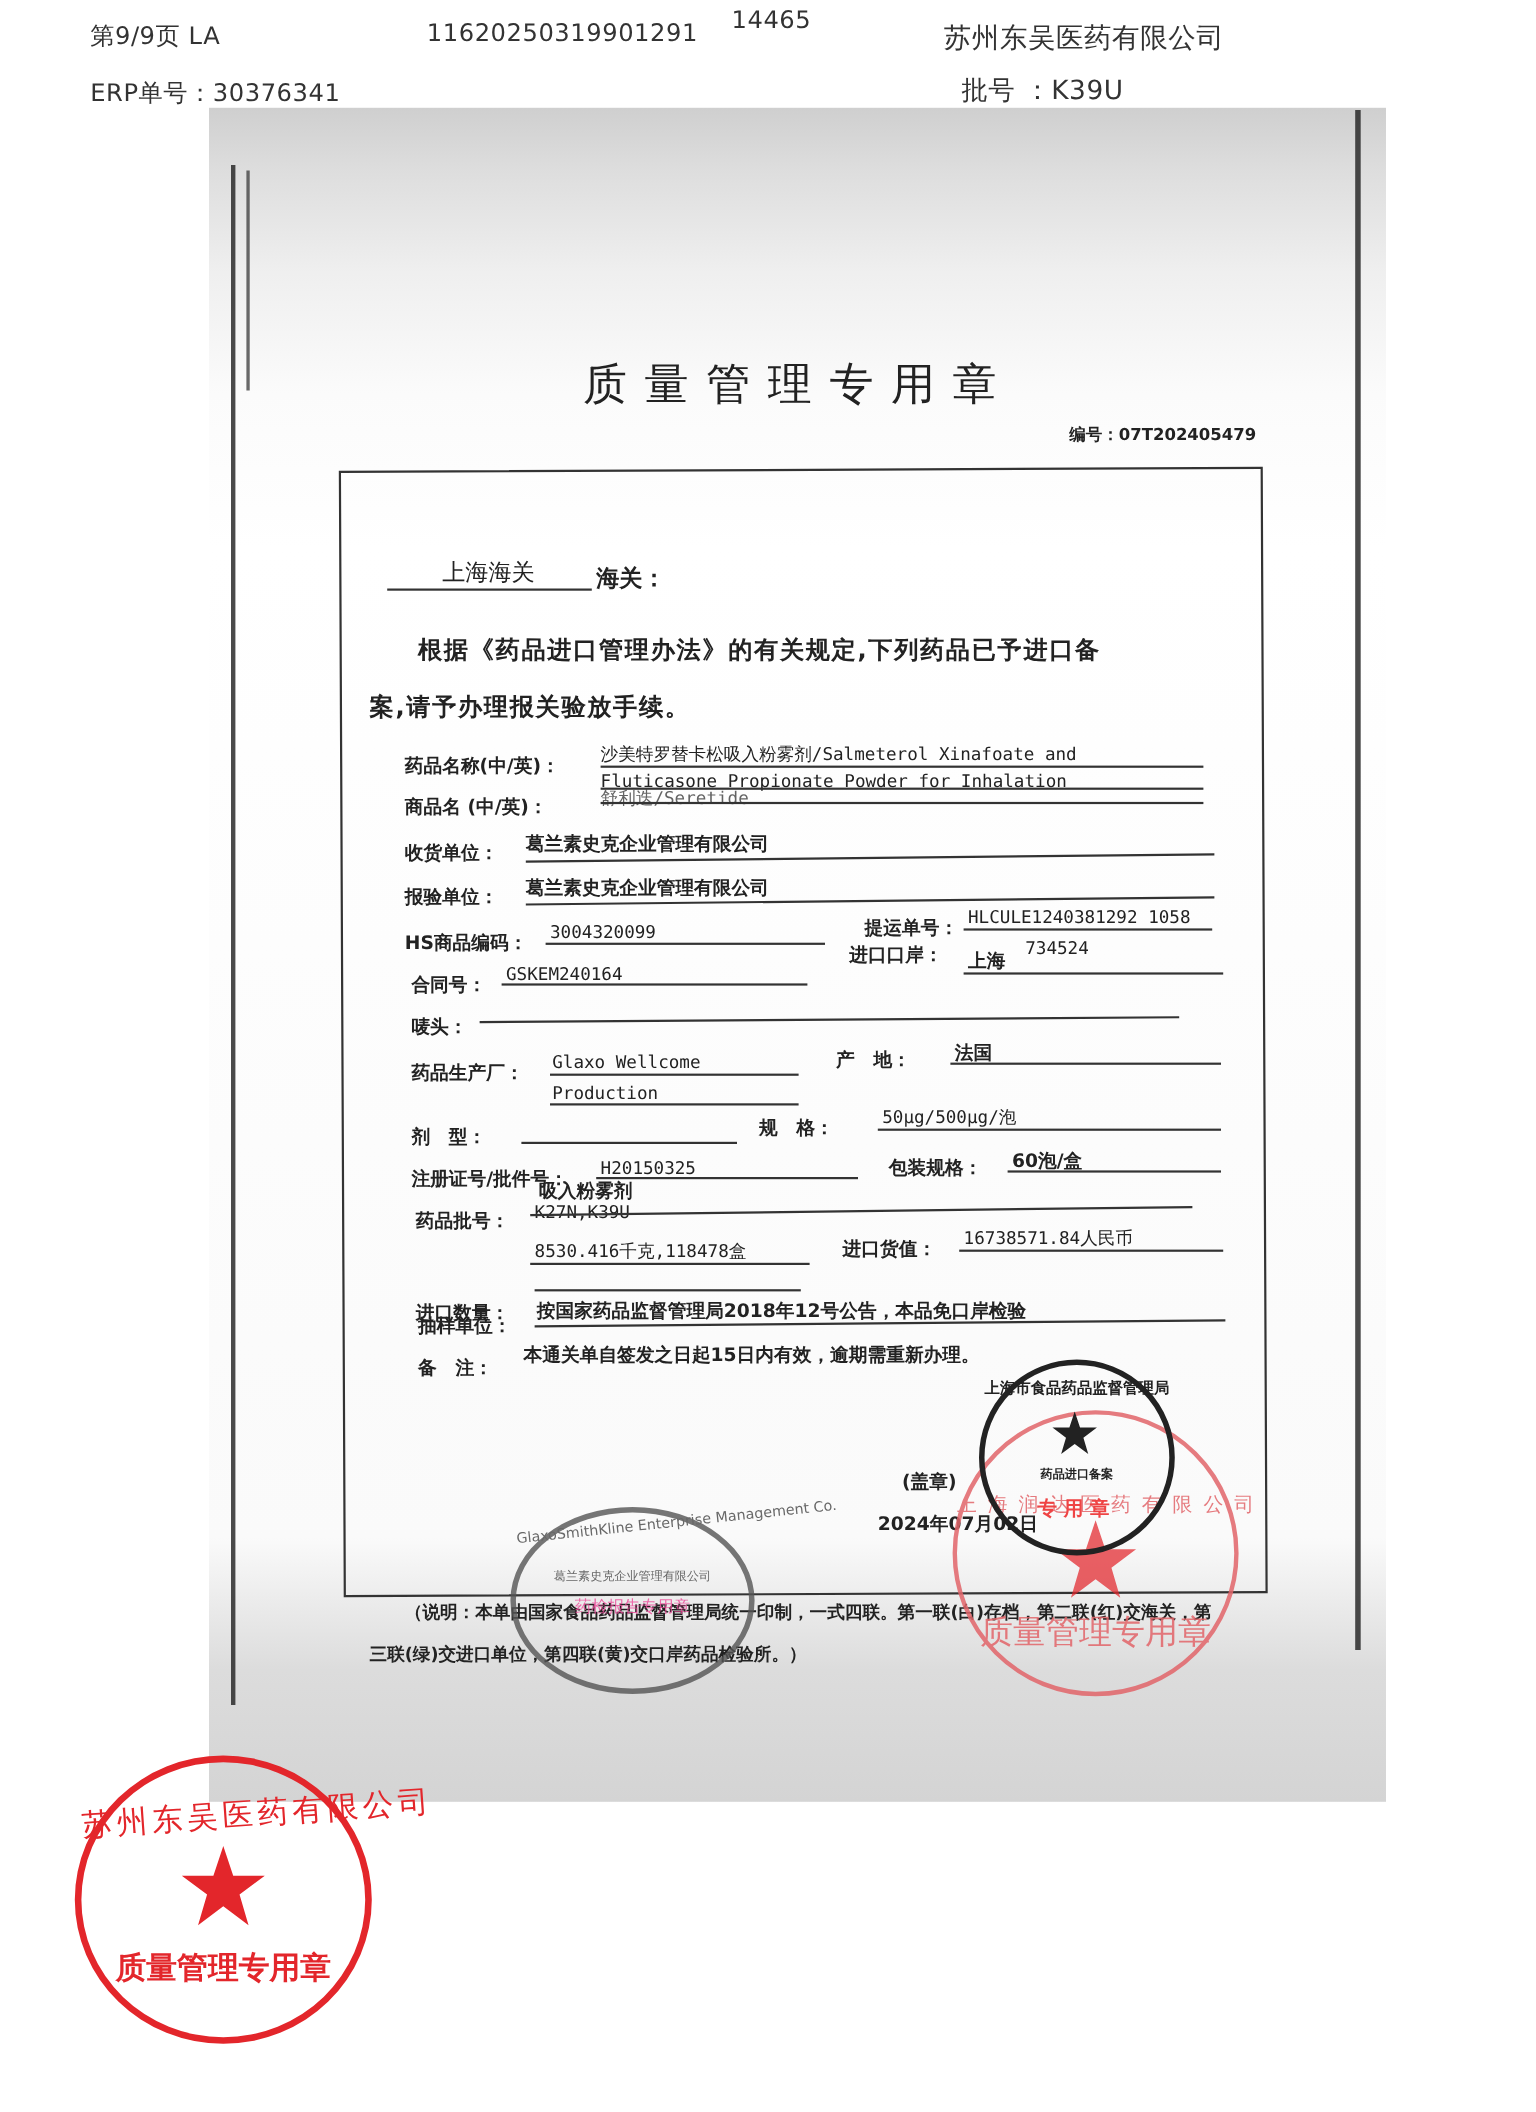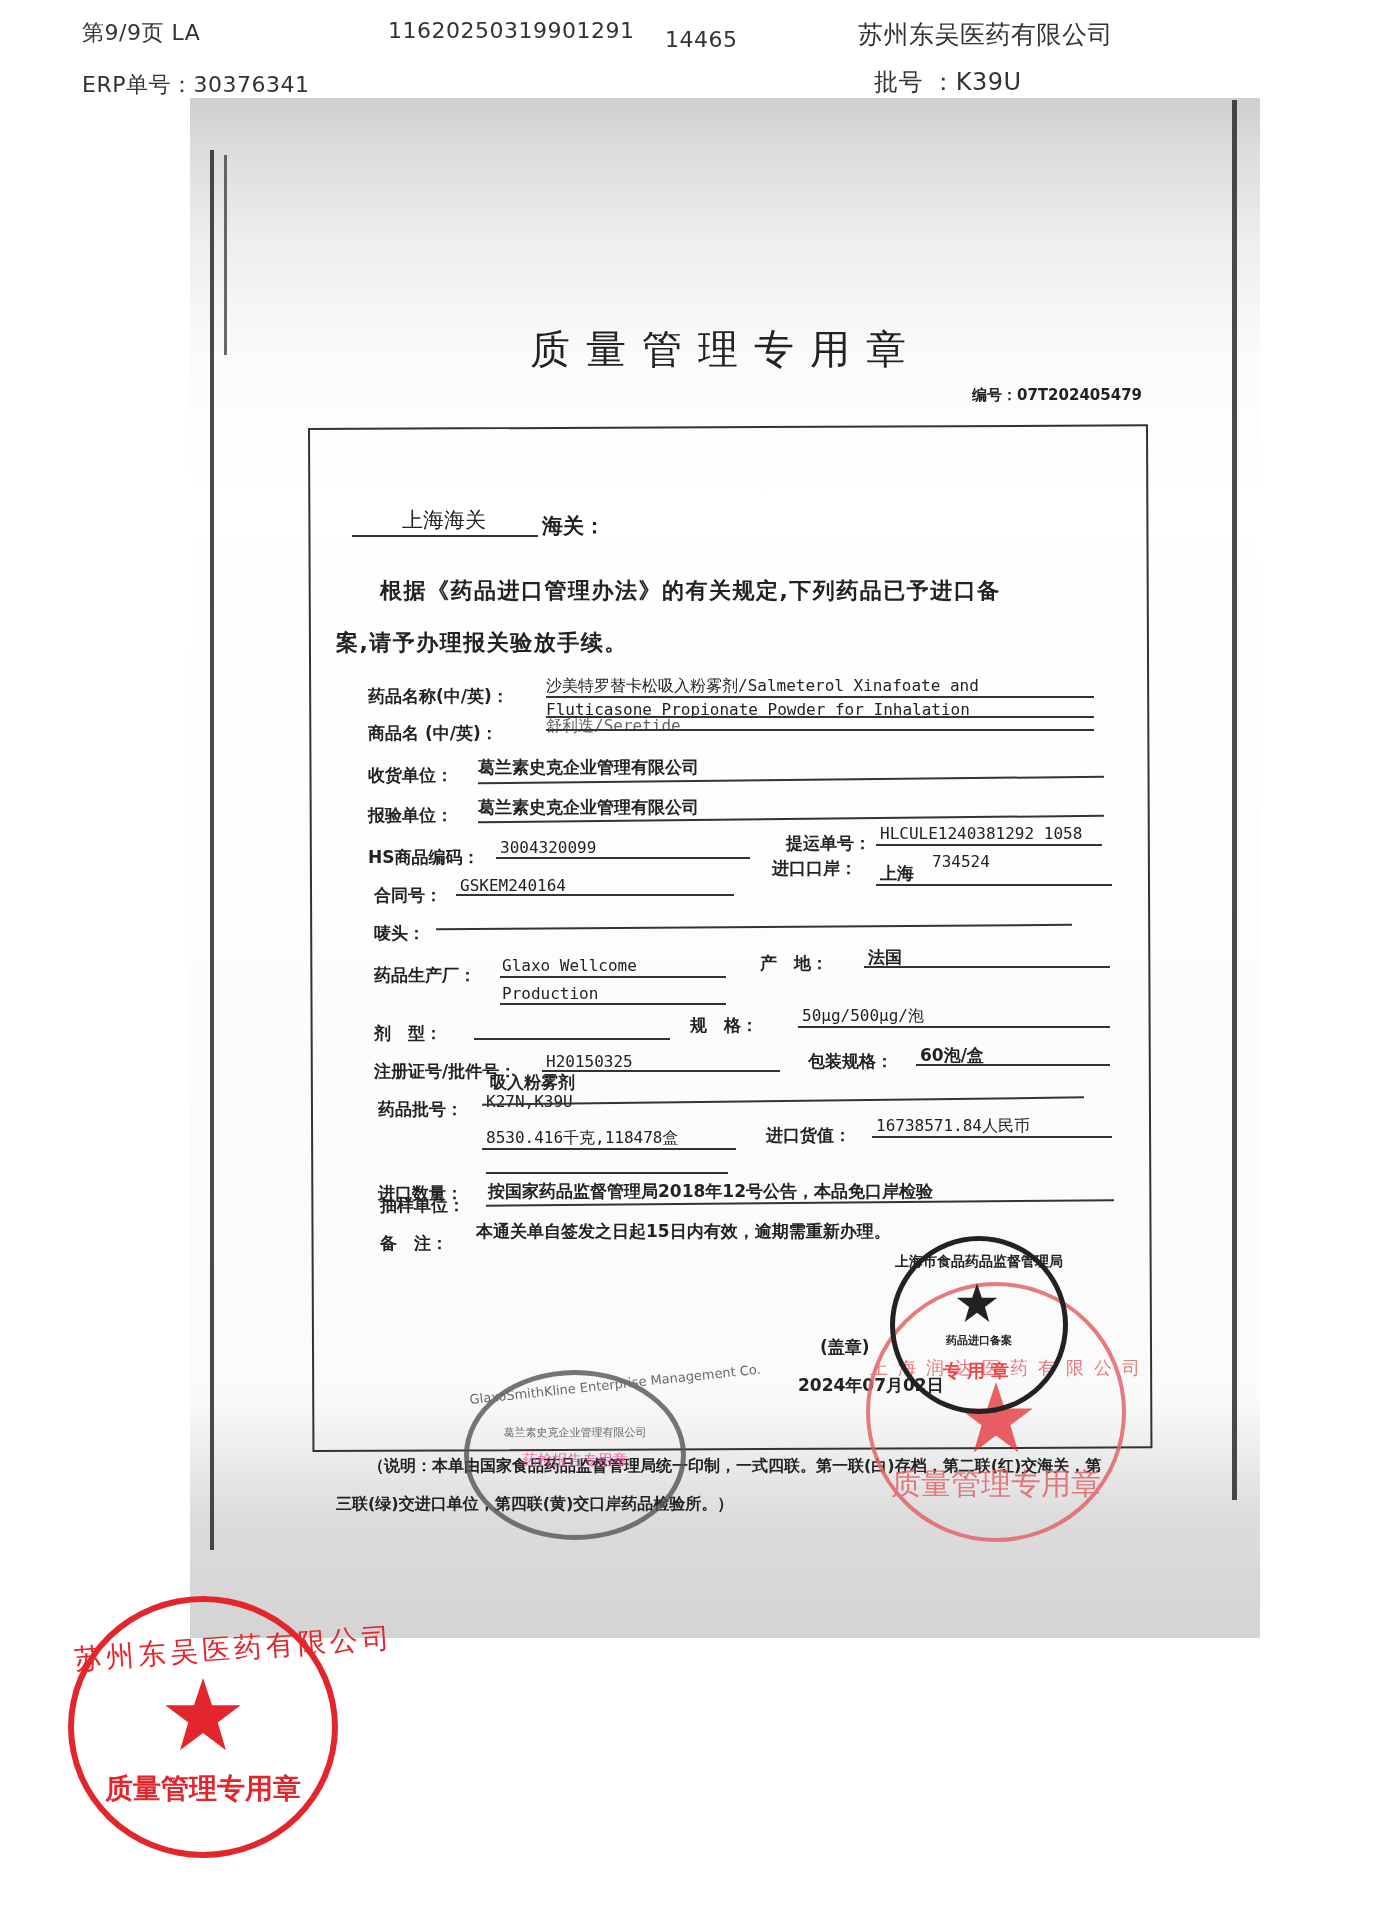"14465" div.abs { top: 27px -> 6px }
